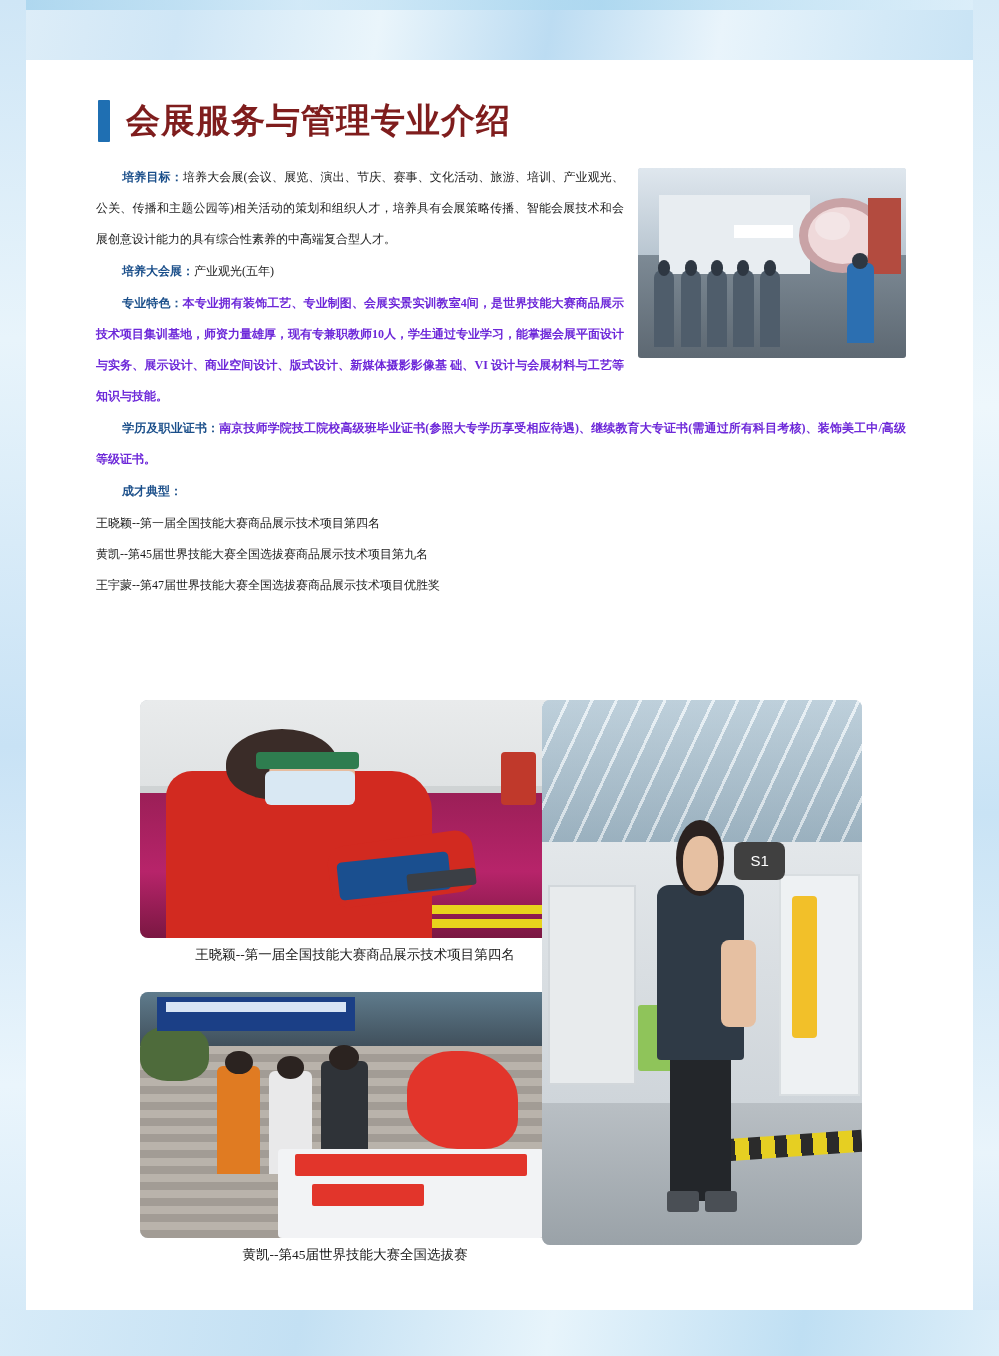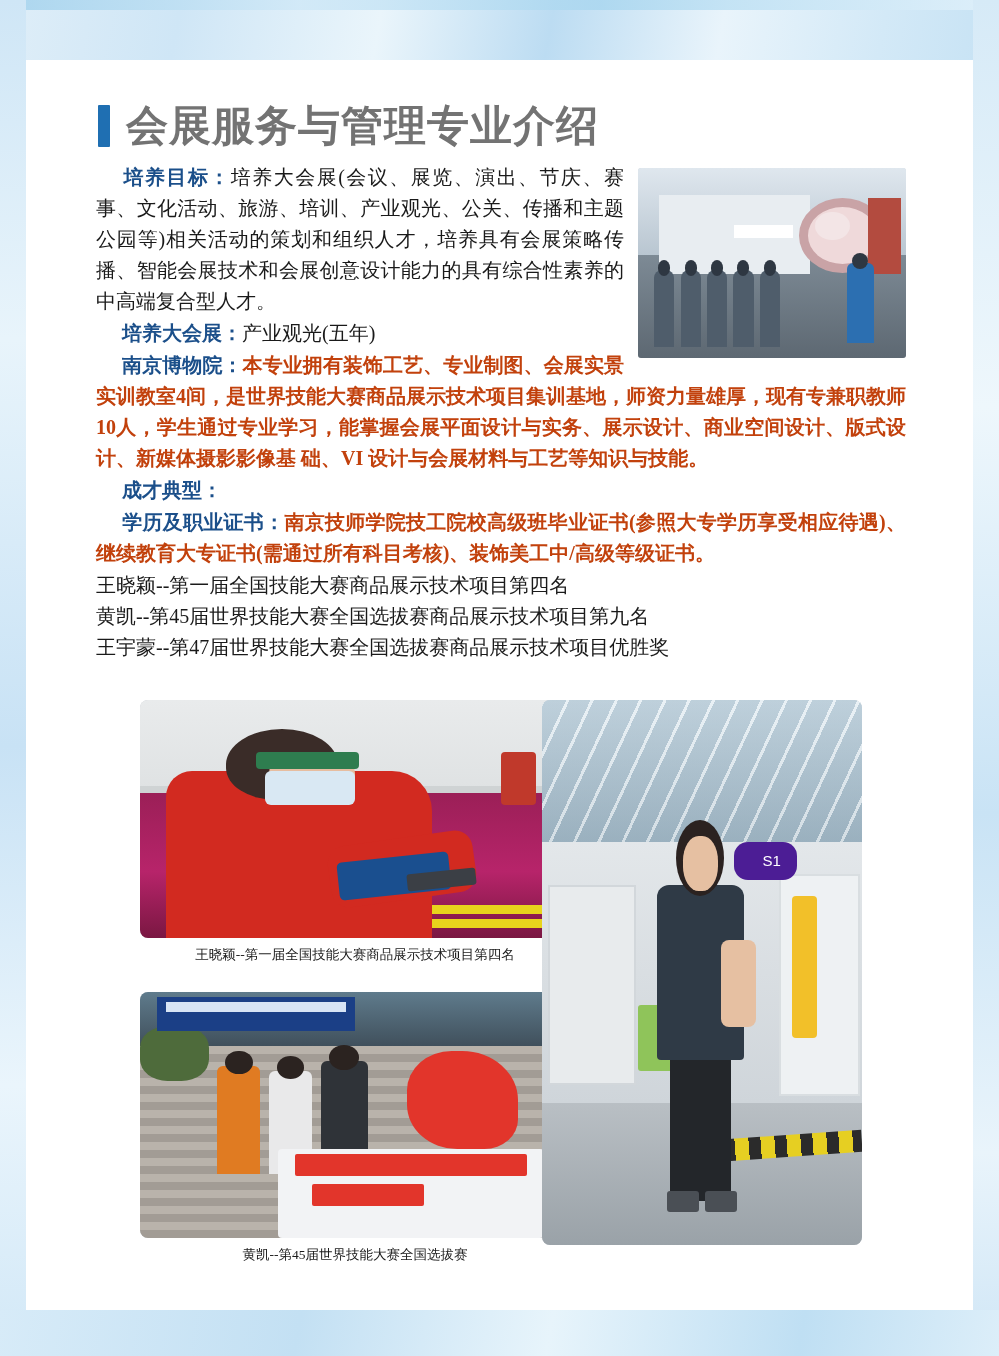"会展服务与管理专业介绍" .title-text { color: #737373 -> #7f1d1d; font-size: 42px -> 34px }
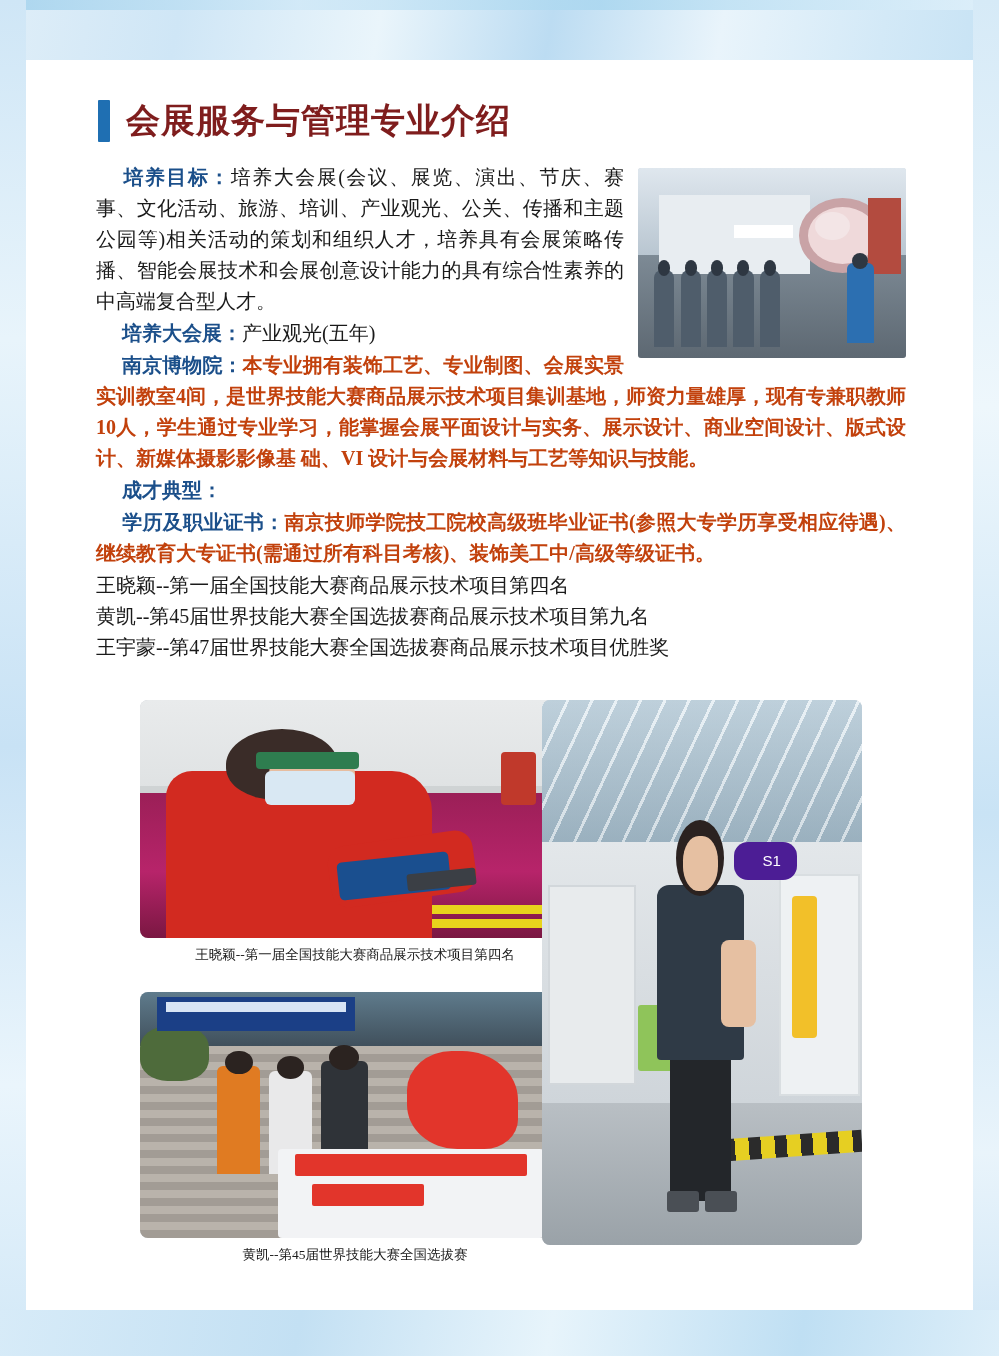"培养目标：培养大会展(会议、展览、演出、节庆、赛事、文化活动、旅游、培训、产业观" .content { font-size: 20px -> 12px }
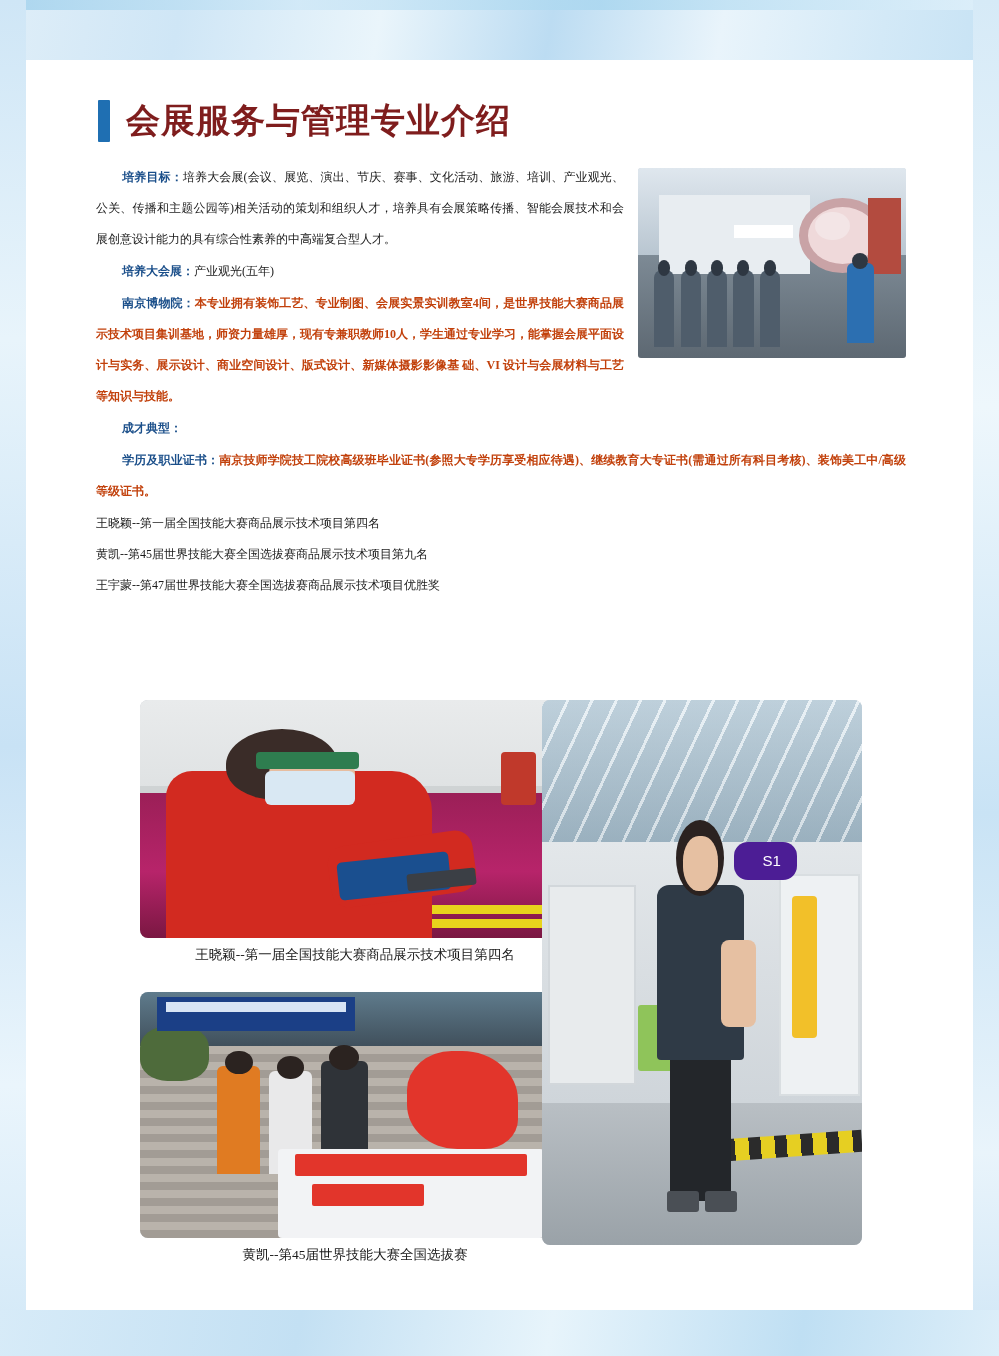"南京博物院：" span.lbl { text: 南京博物院 -> 专业特色 }
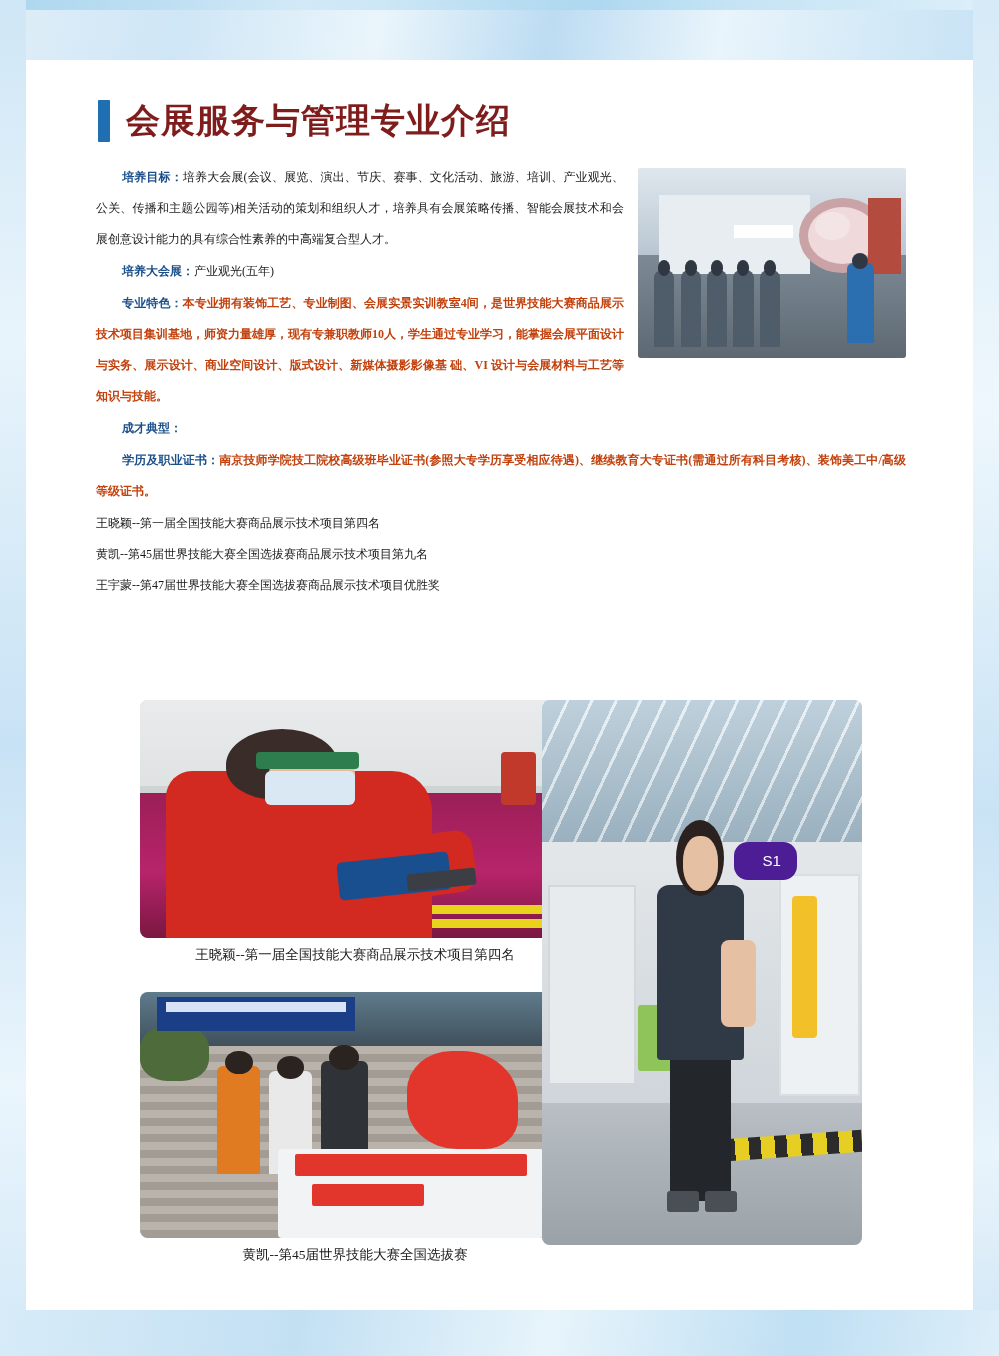"本专业拥有装饰工艺、专业制图、会展实景实训教室4间，是世界技能大赛商品展示技术项" .blk { color: #c2410c -> #6d28d9 }
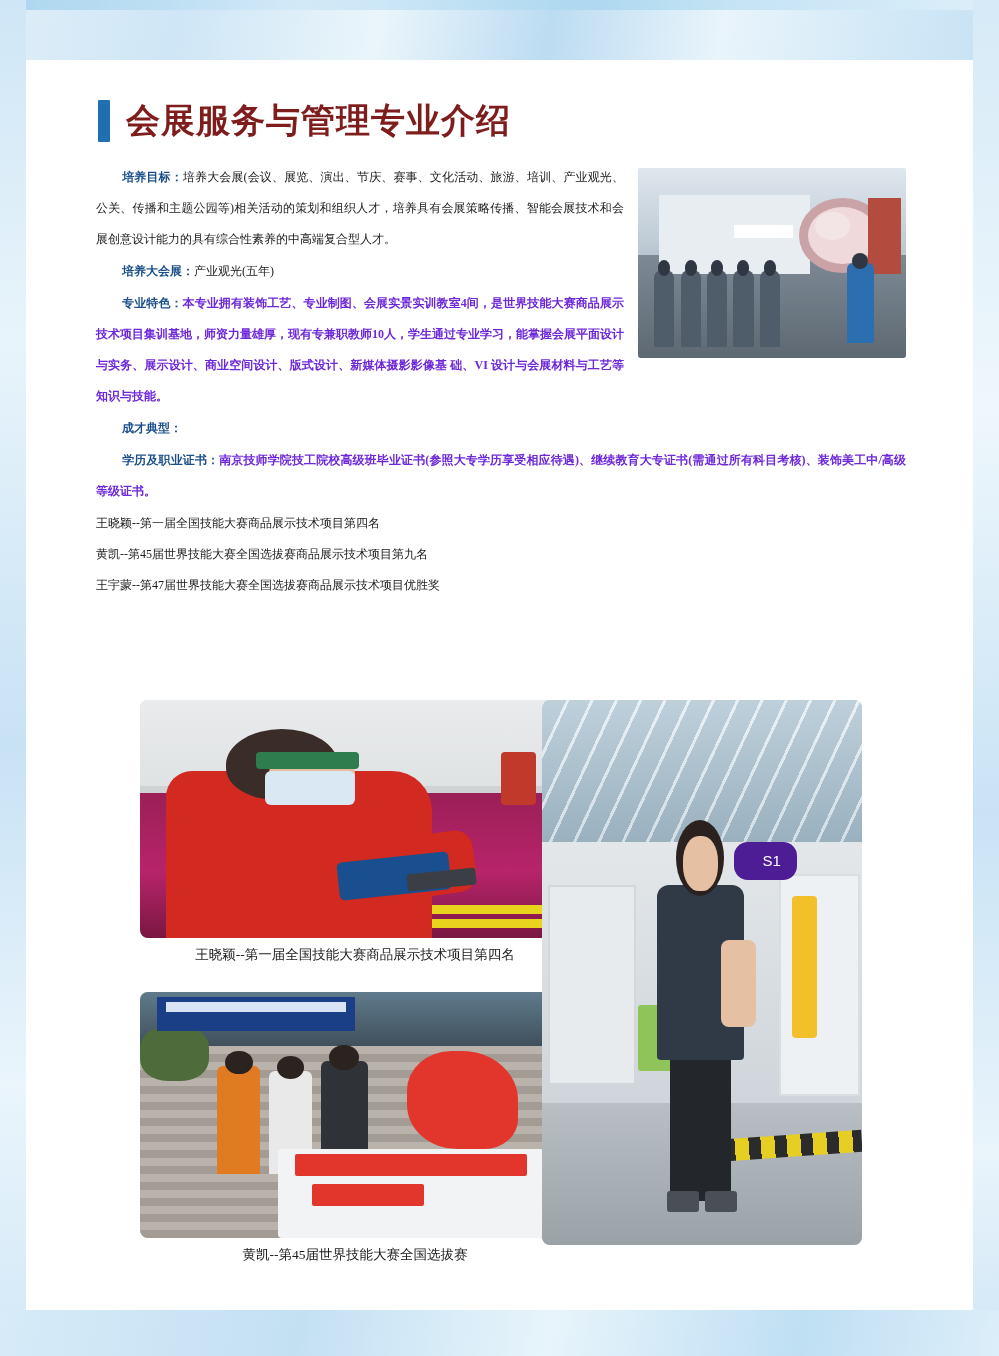"成才典型：" p.para { order: before "学历及职业证书：南京技师学院技工院校高级班毕业证书(参照大专学历享受相应待遇)、" -> after "学历及职业证书：南京技师学院技工院校高级班毕业证书(参照大专学历享受相应待遇)、" }
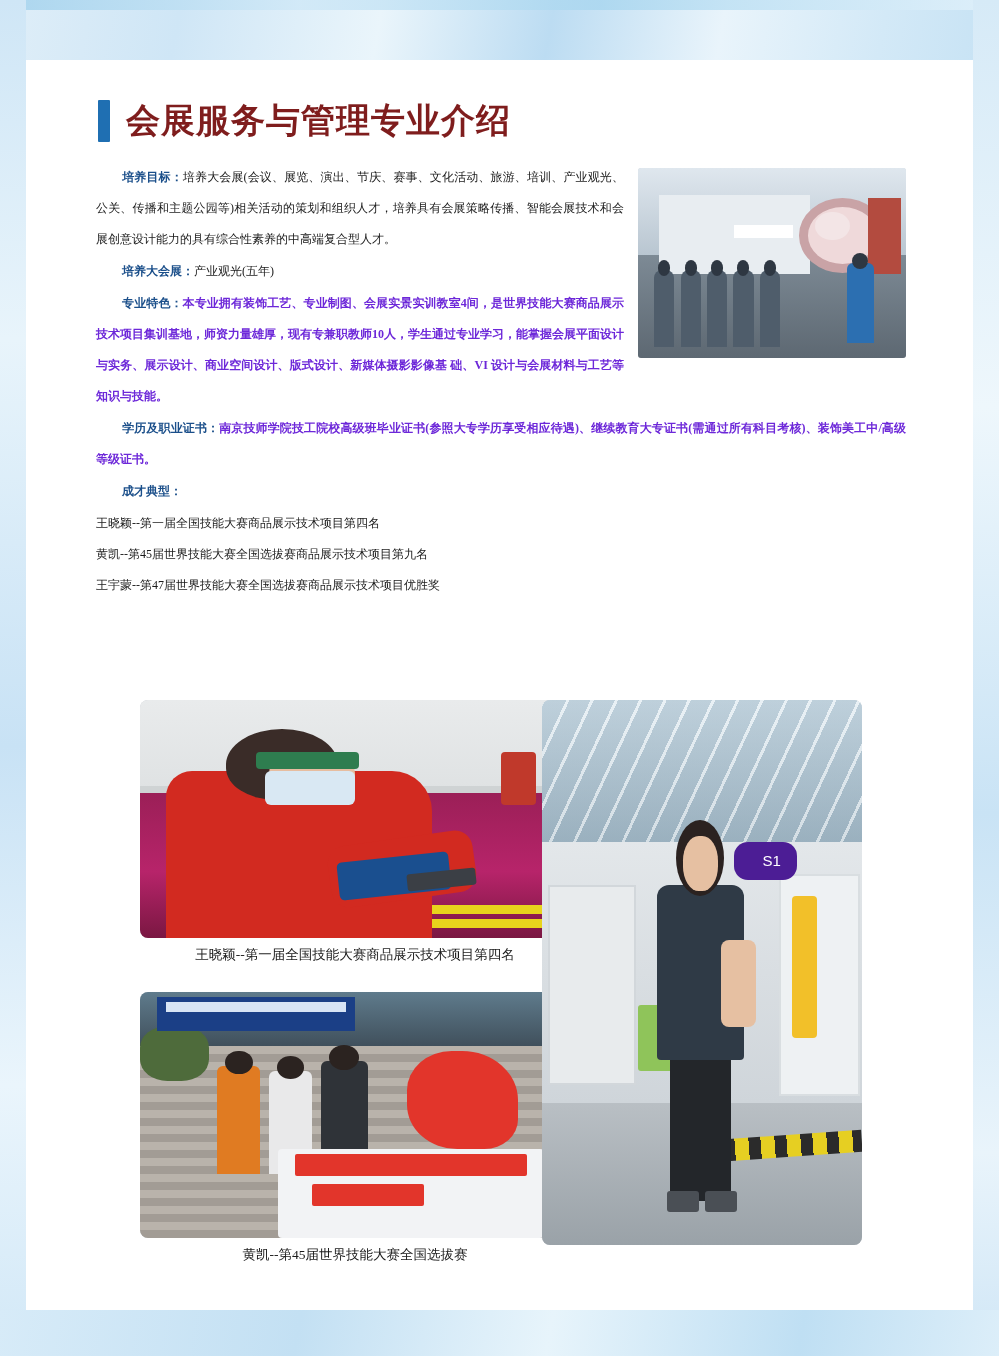"S1" .p3-s1 { background: #4c1d95 -> #404040; border-radius: 14px -> 8px; padding-left: 12px -> none }
